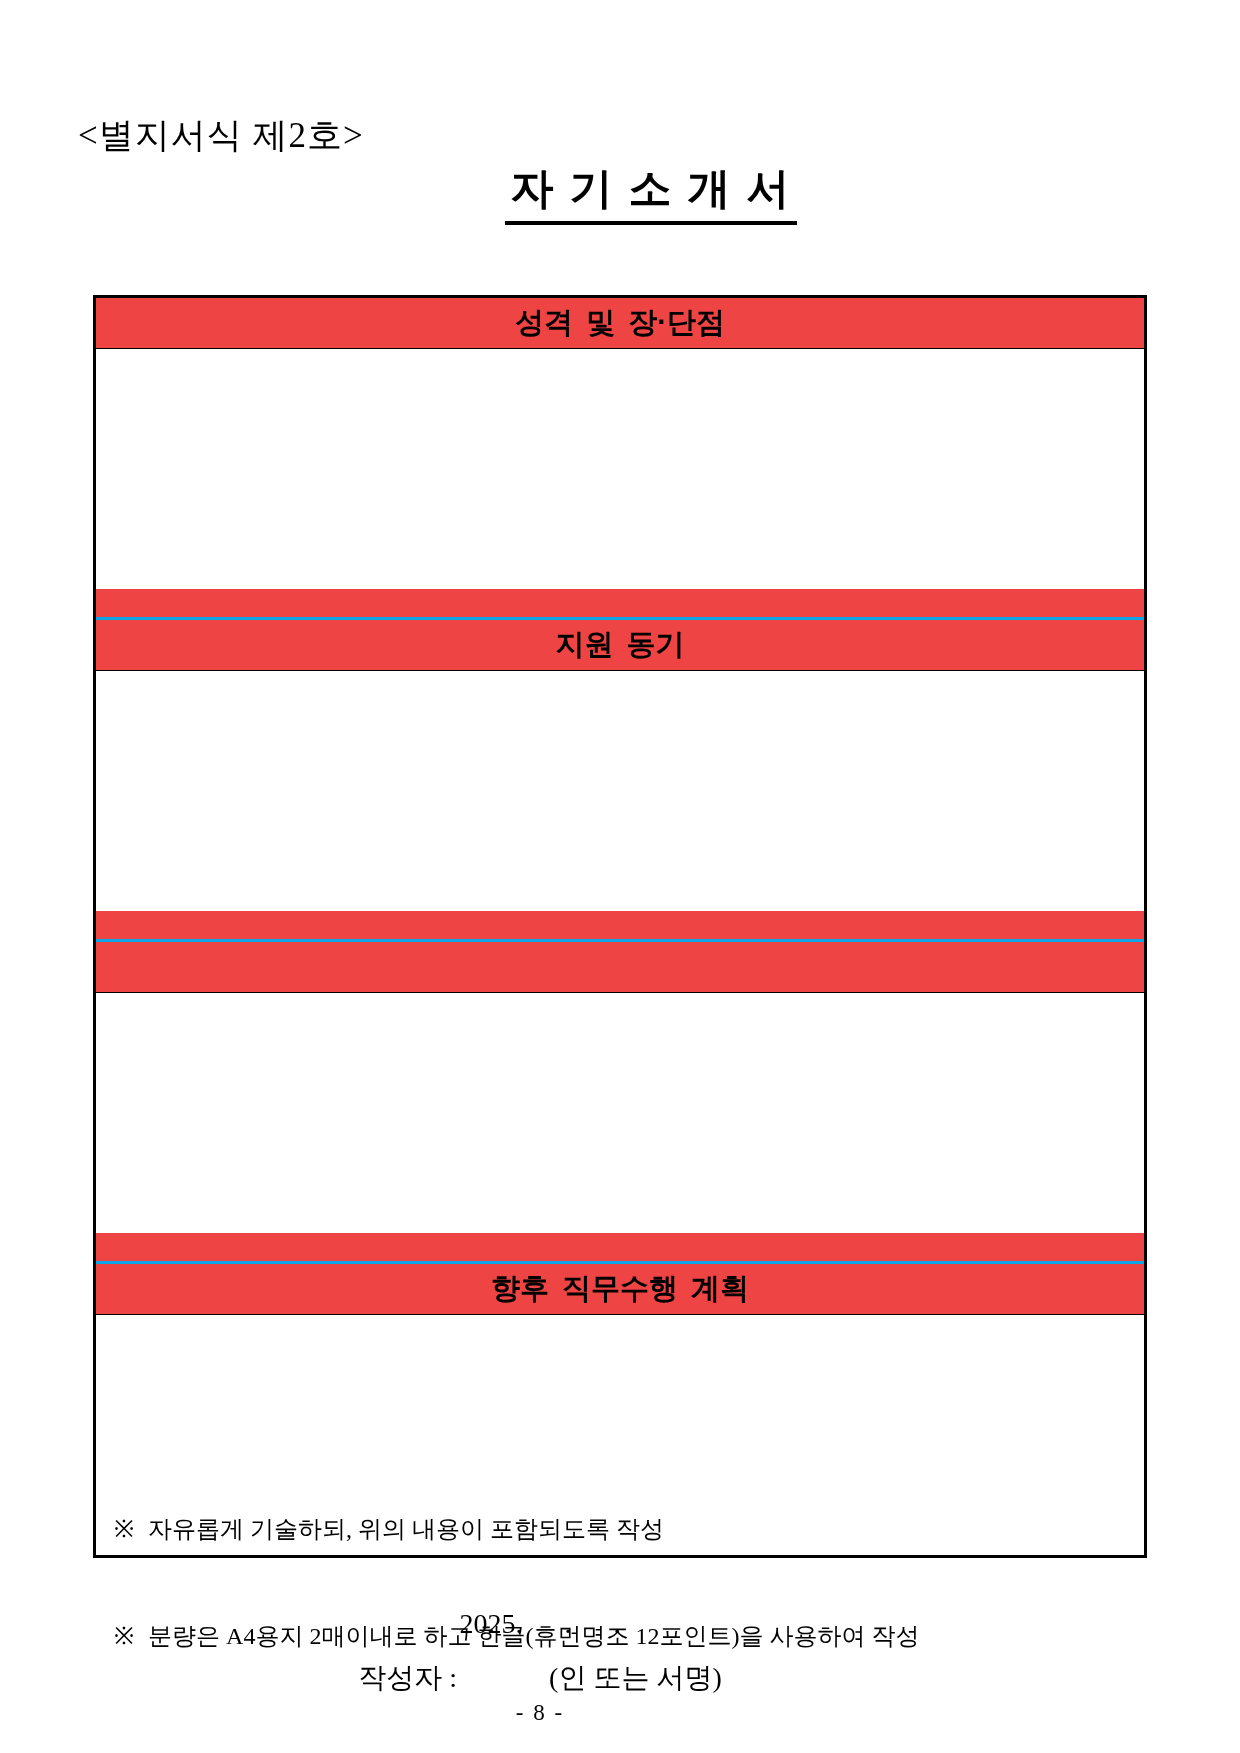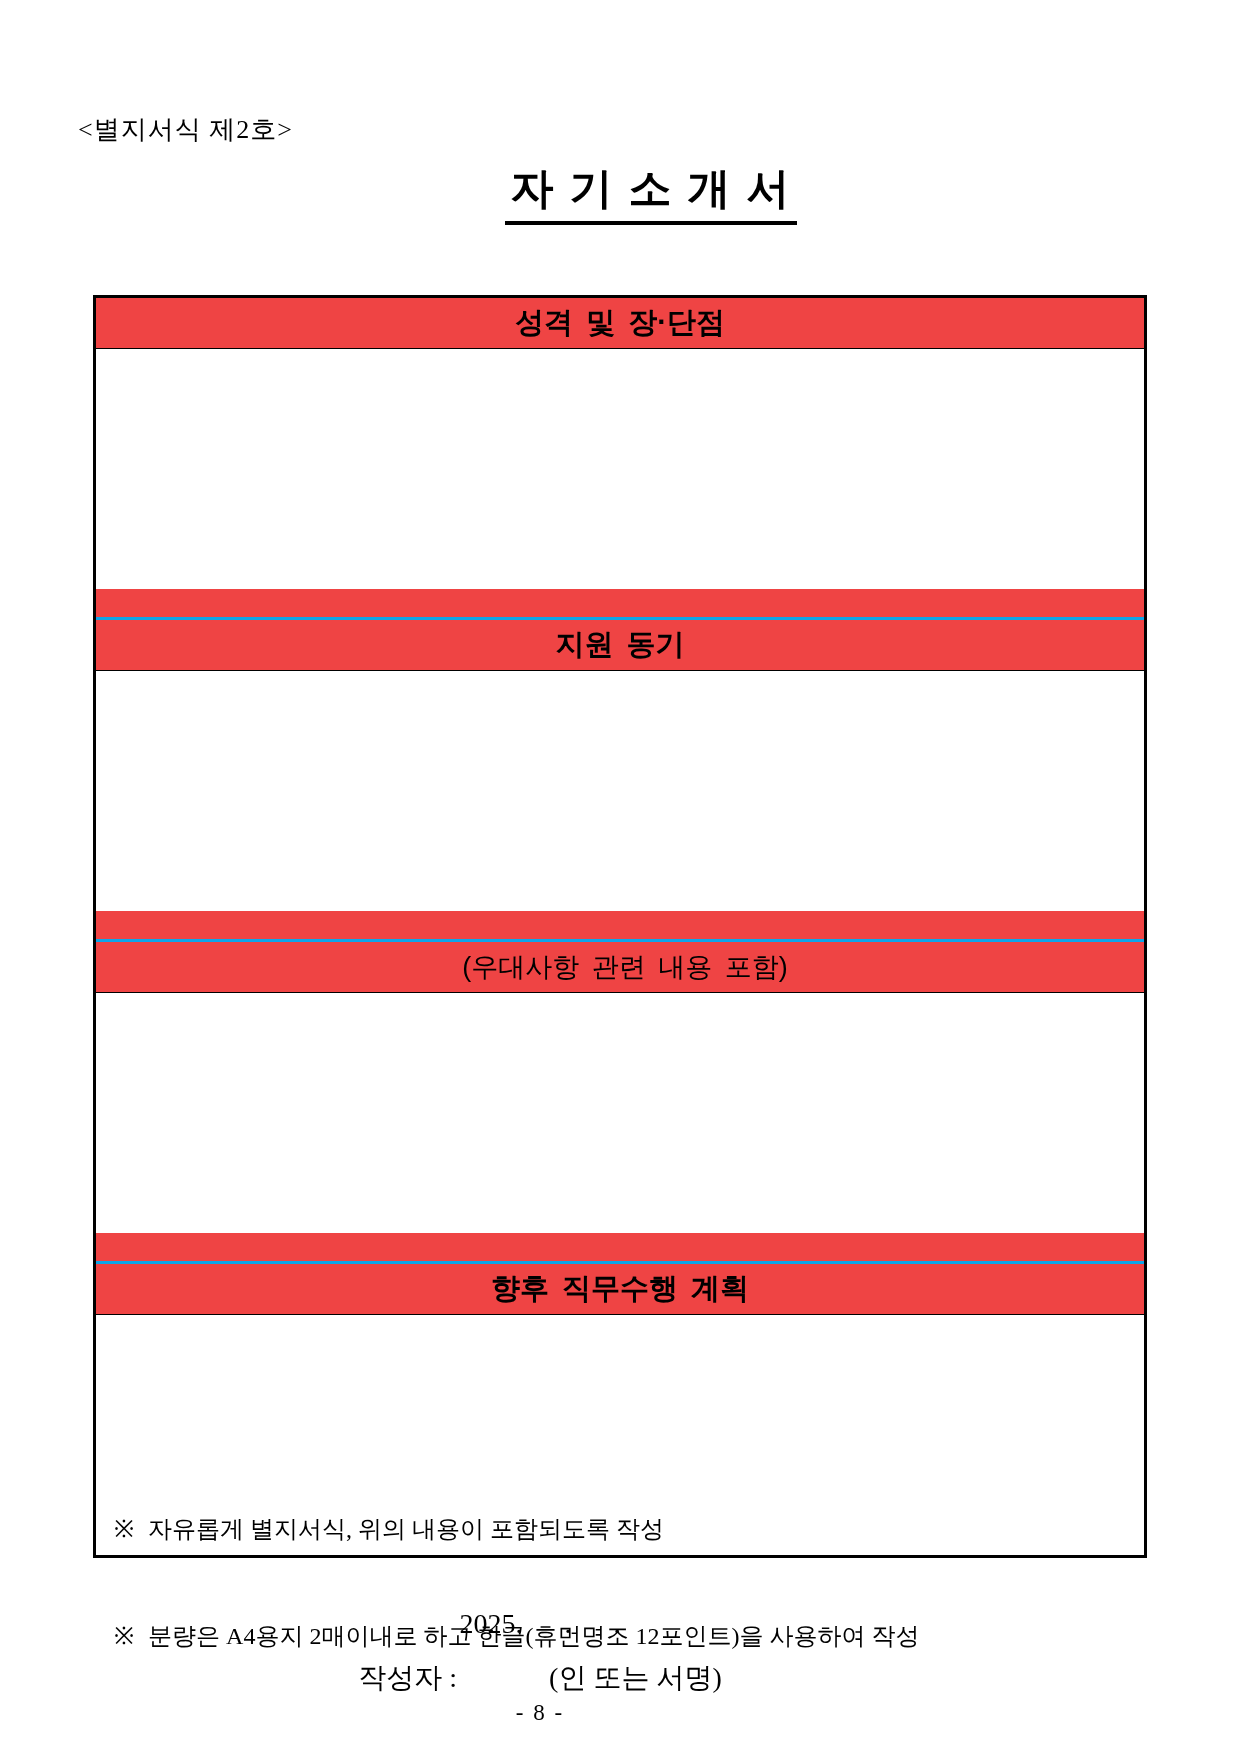"<별지서식 제2호>" .form-label { font-size: 26px -> 35px }
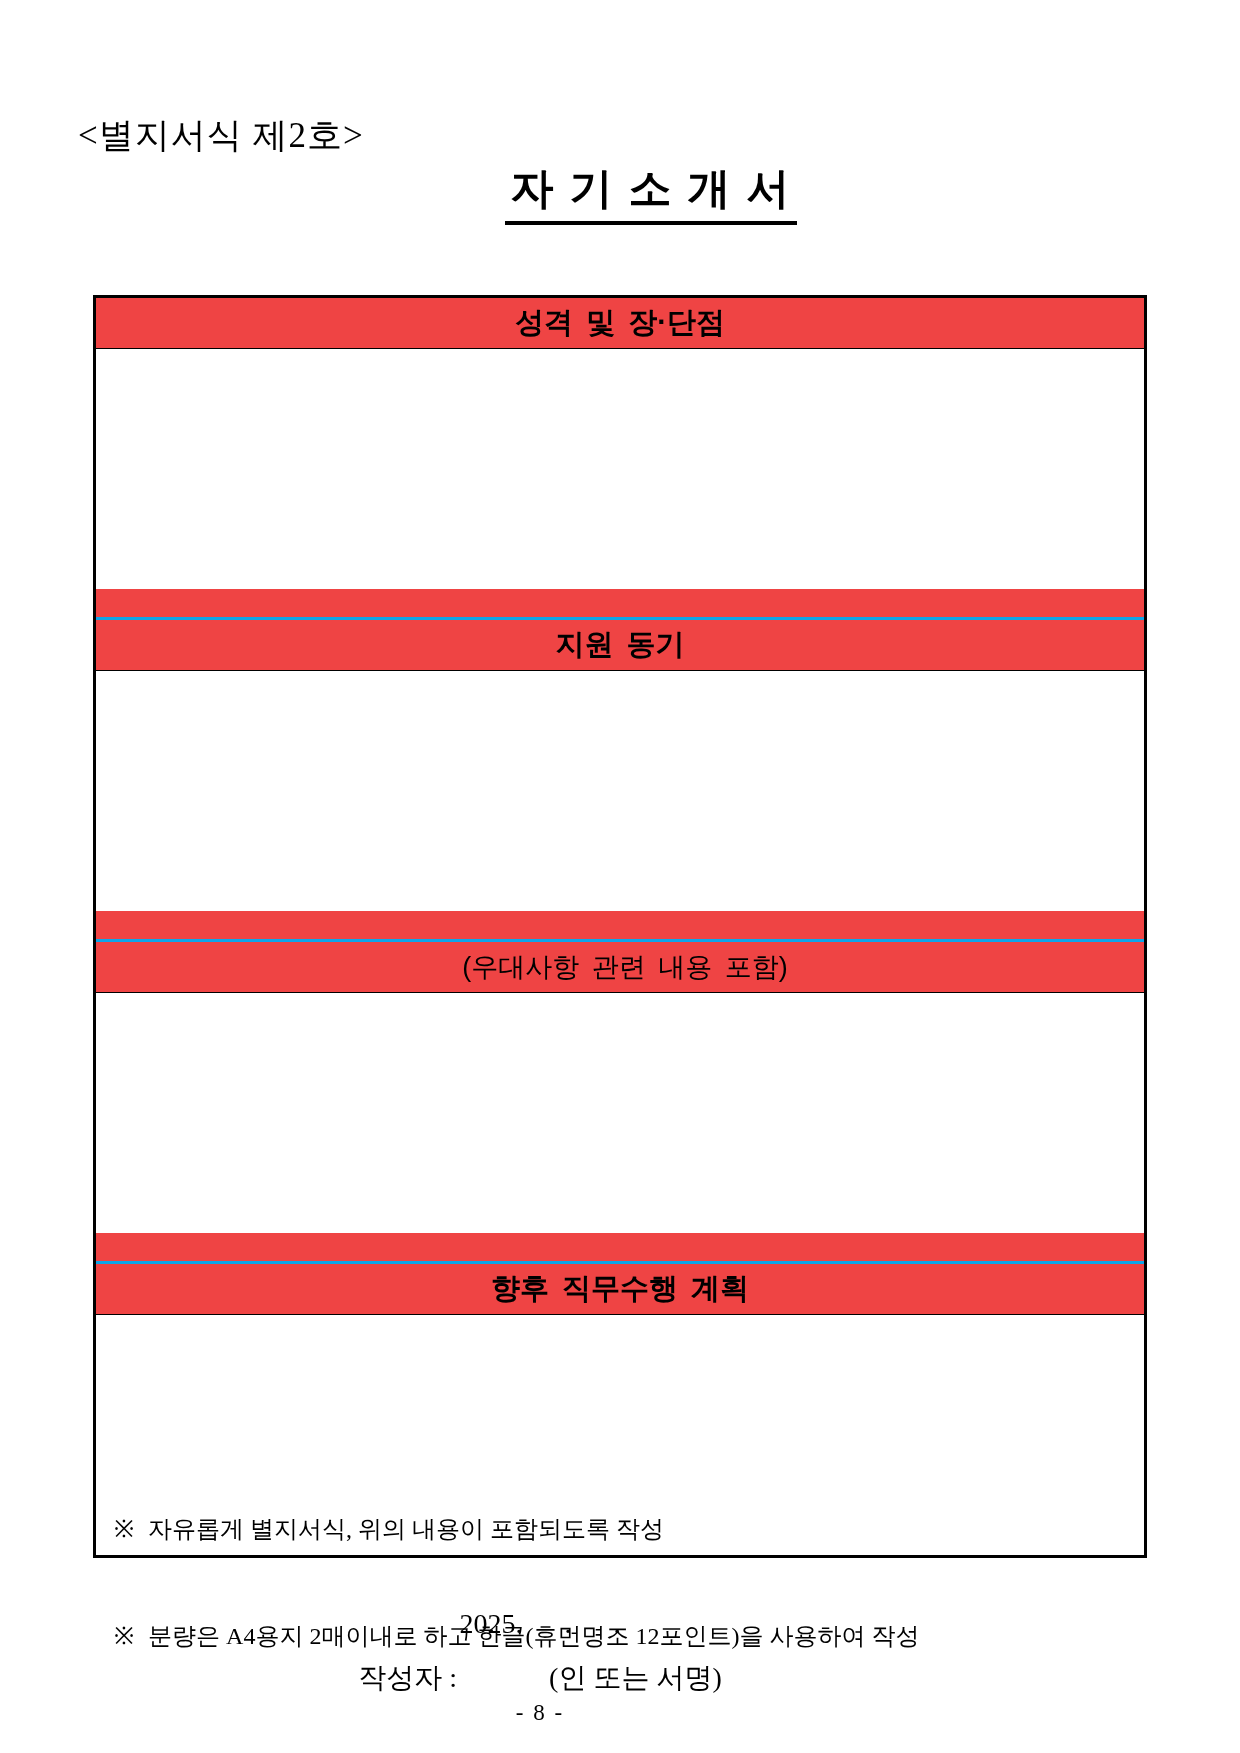"(우대사항 관련 내용 포함)" span.hdr-note { html: <span>(우대사항 관련 내용 포함)</span> -> none }
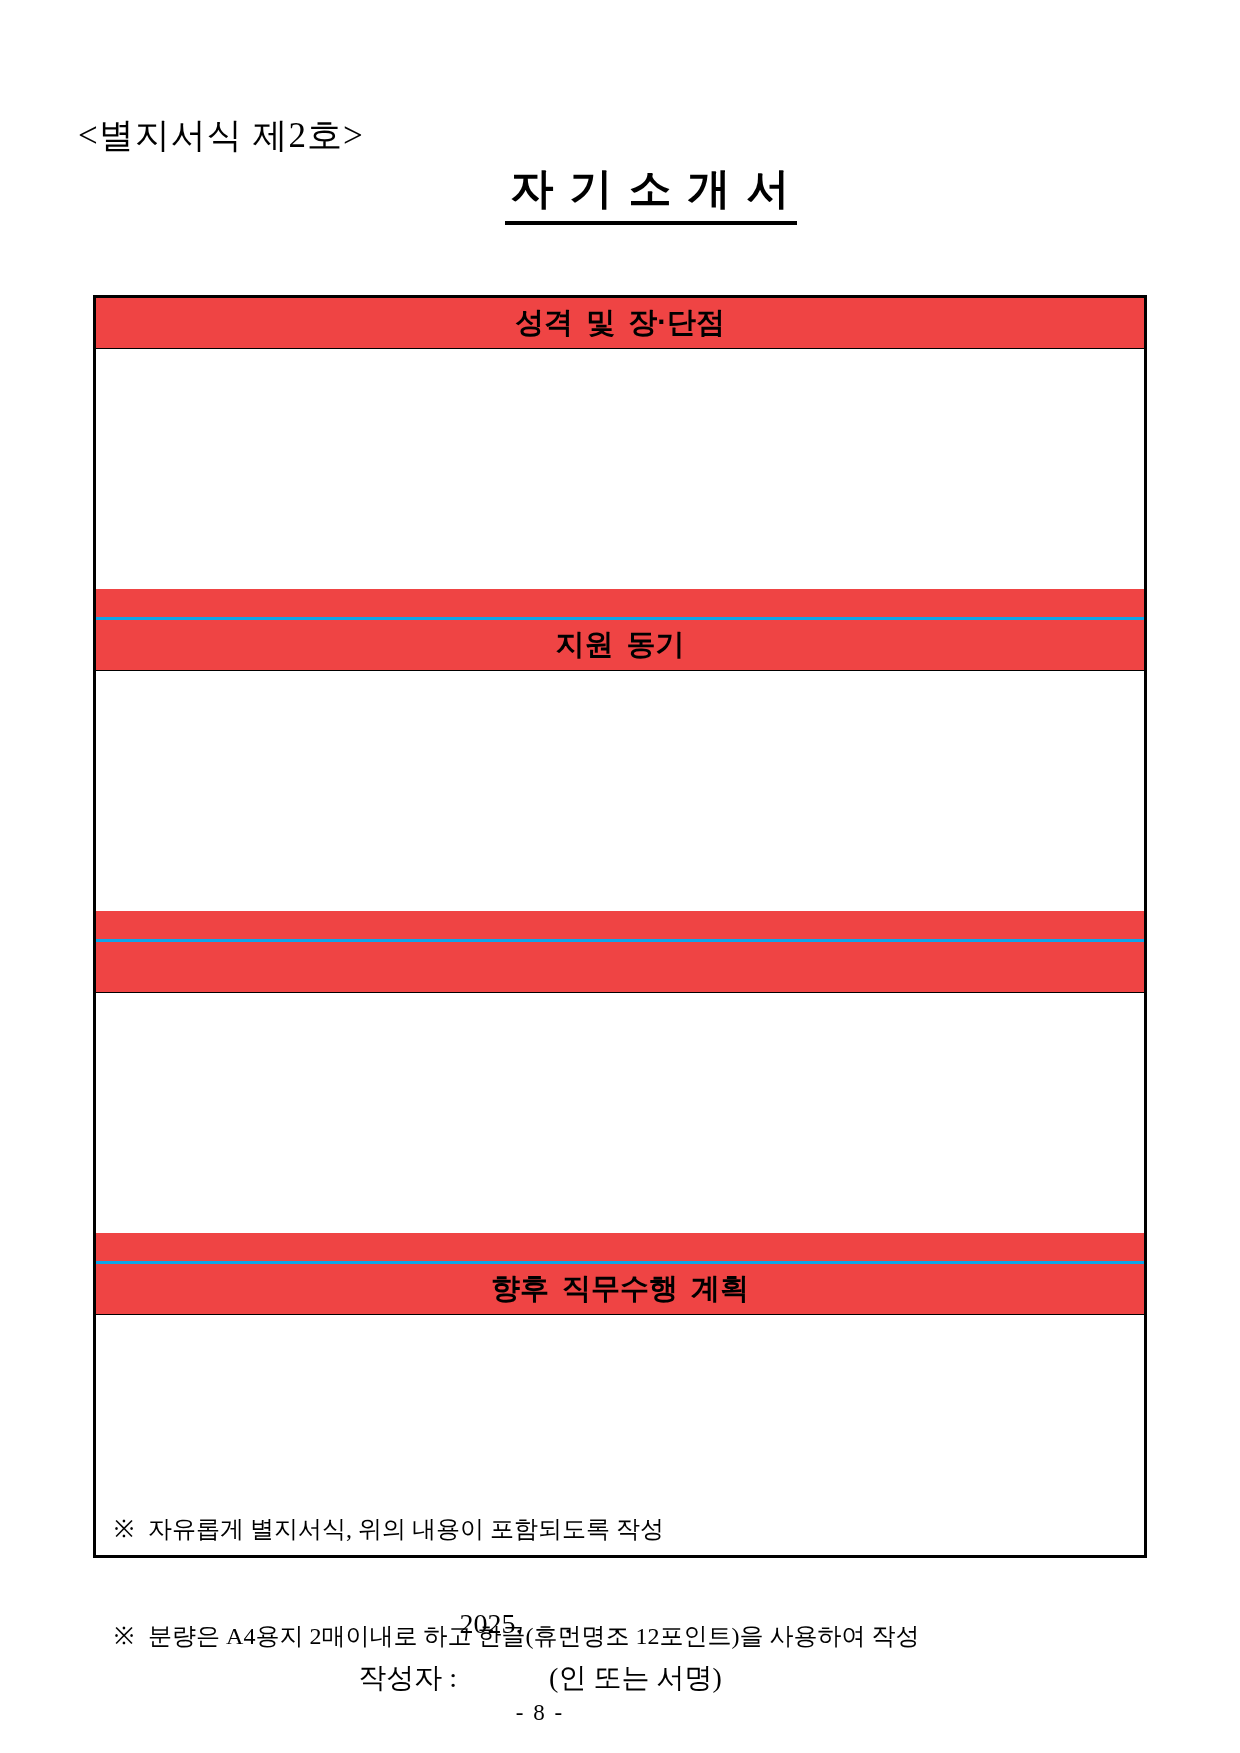"자유롭게 별지서식, 위의 내용이 포함되도록" span { text: 별지서식 -> 기술하되 }
